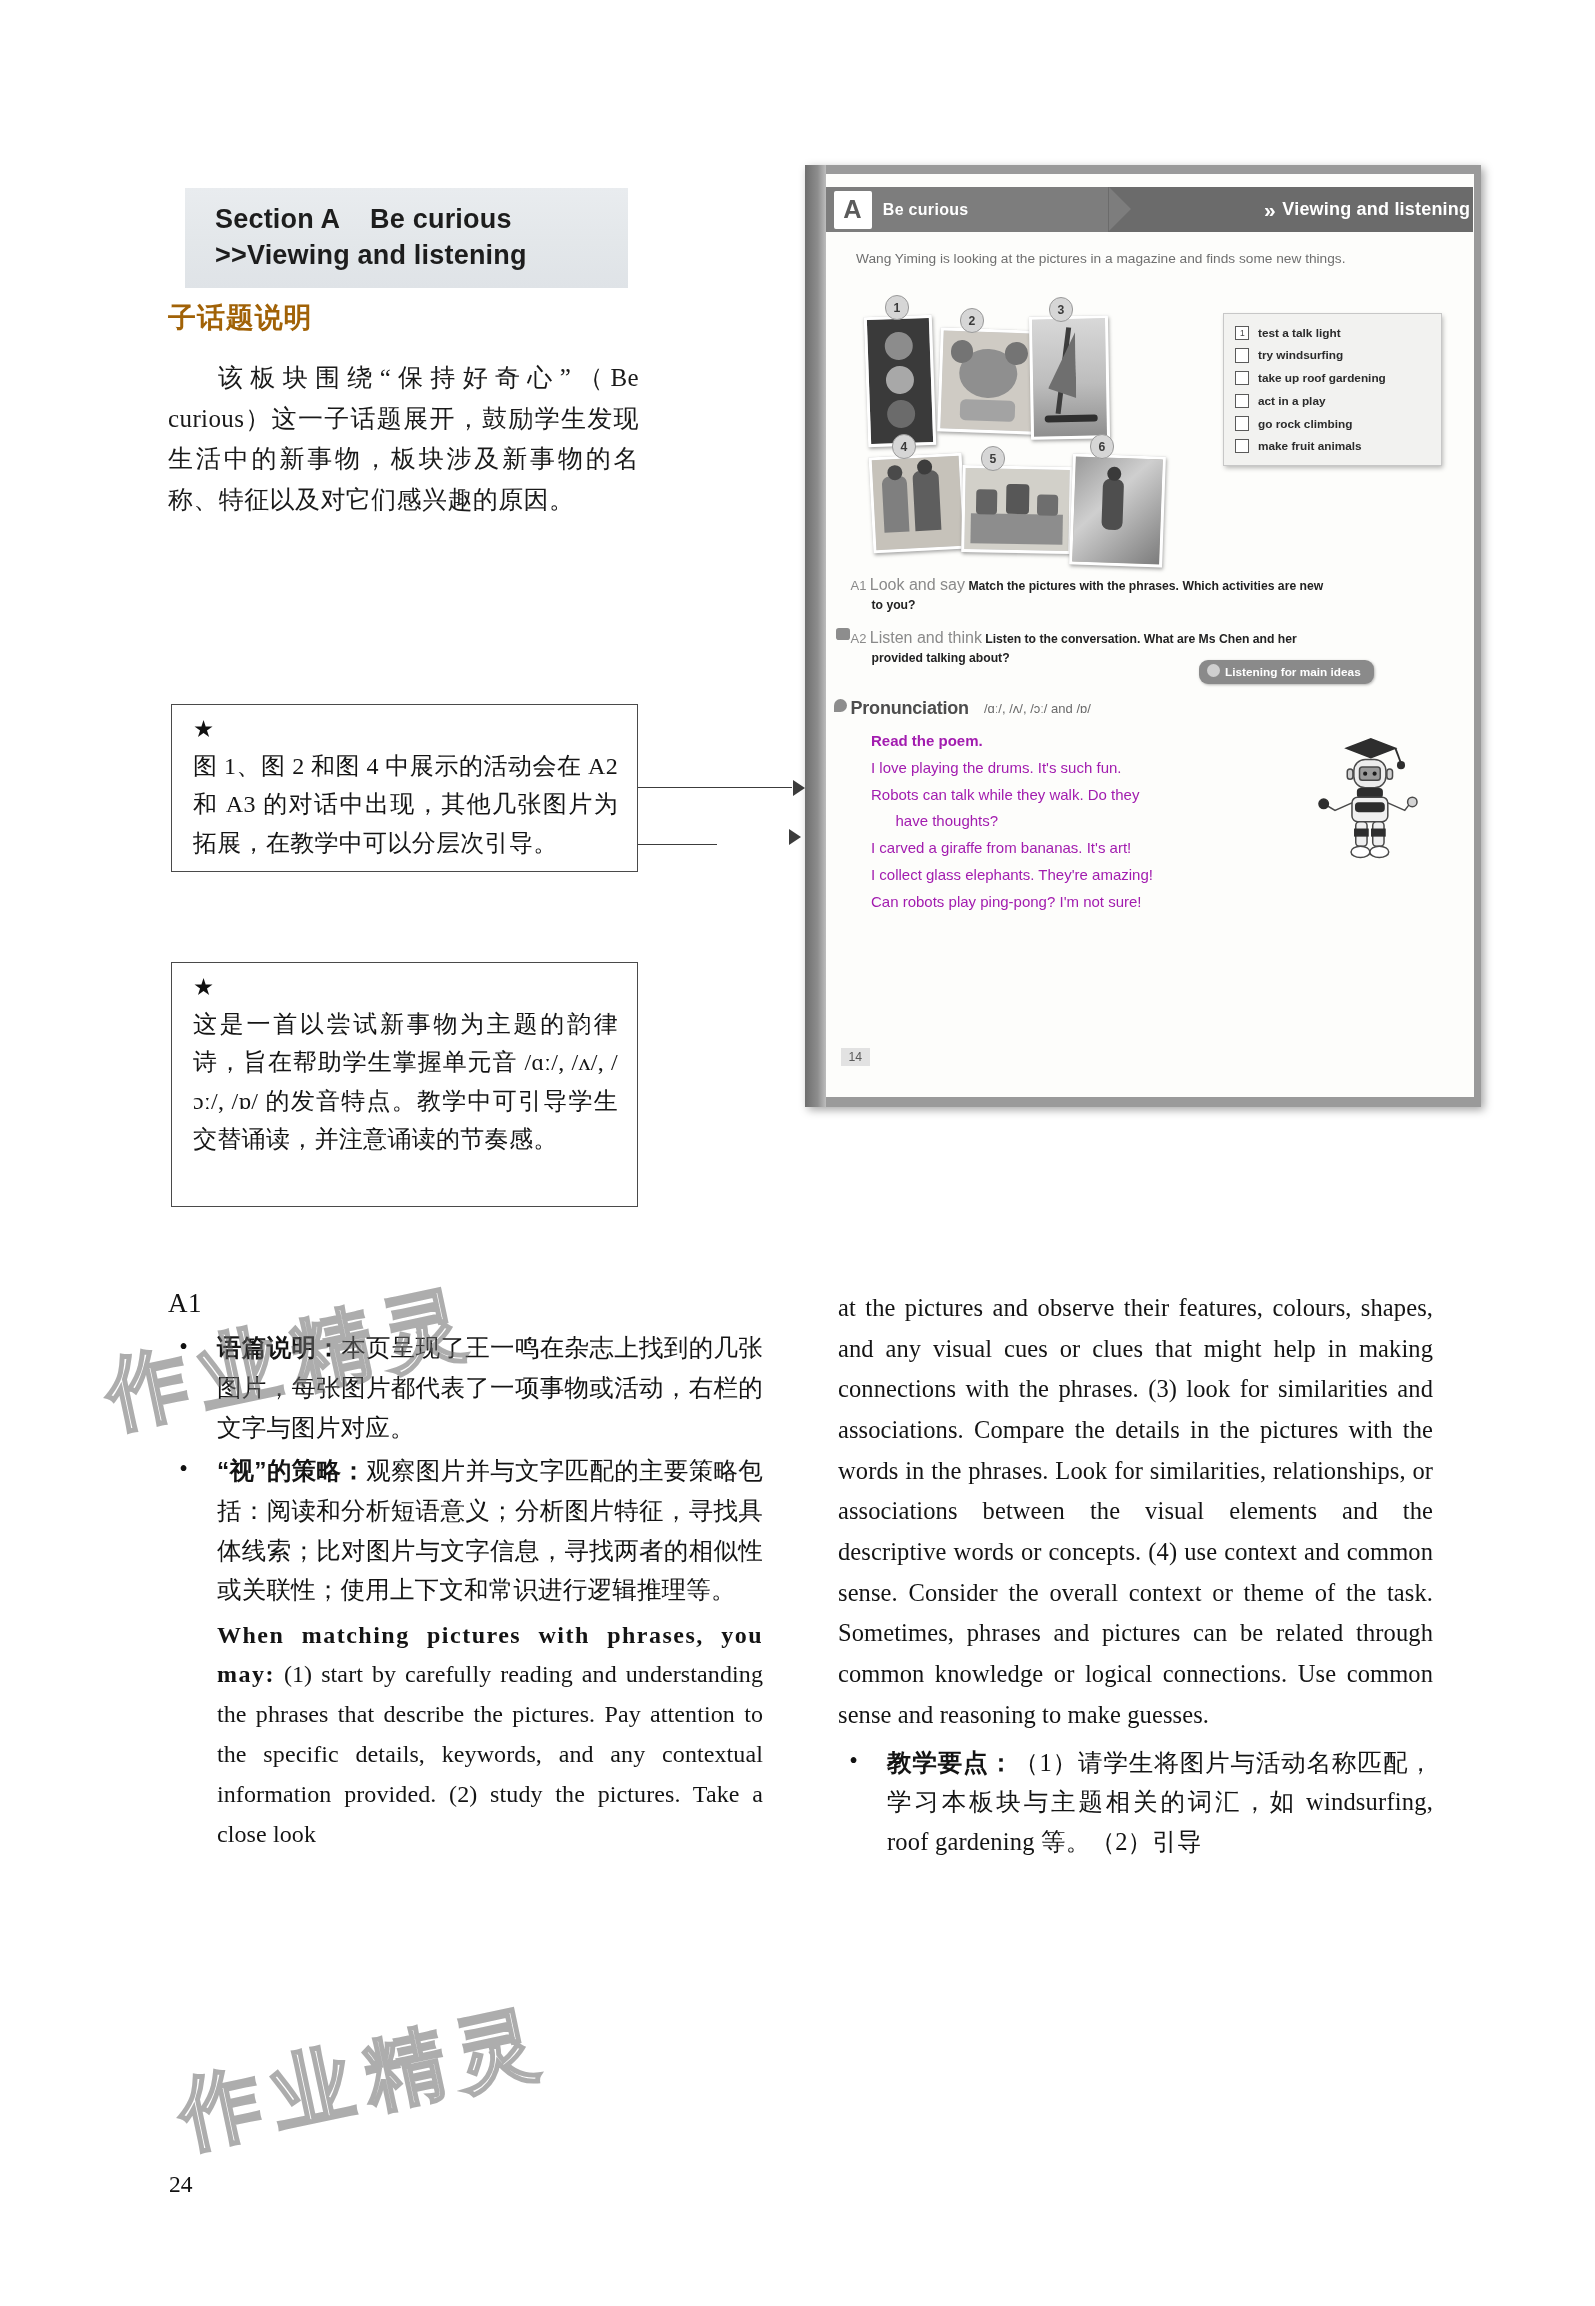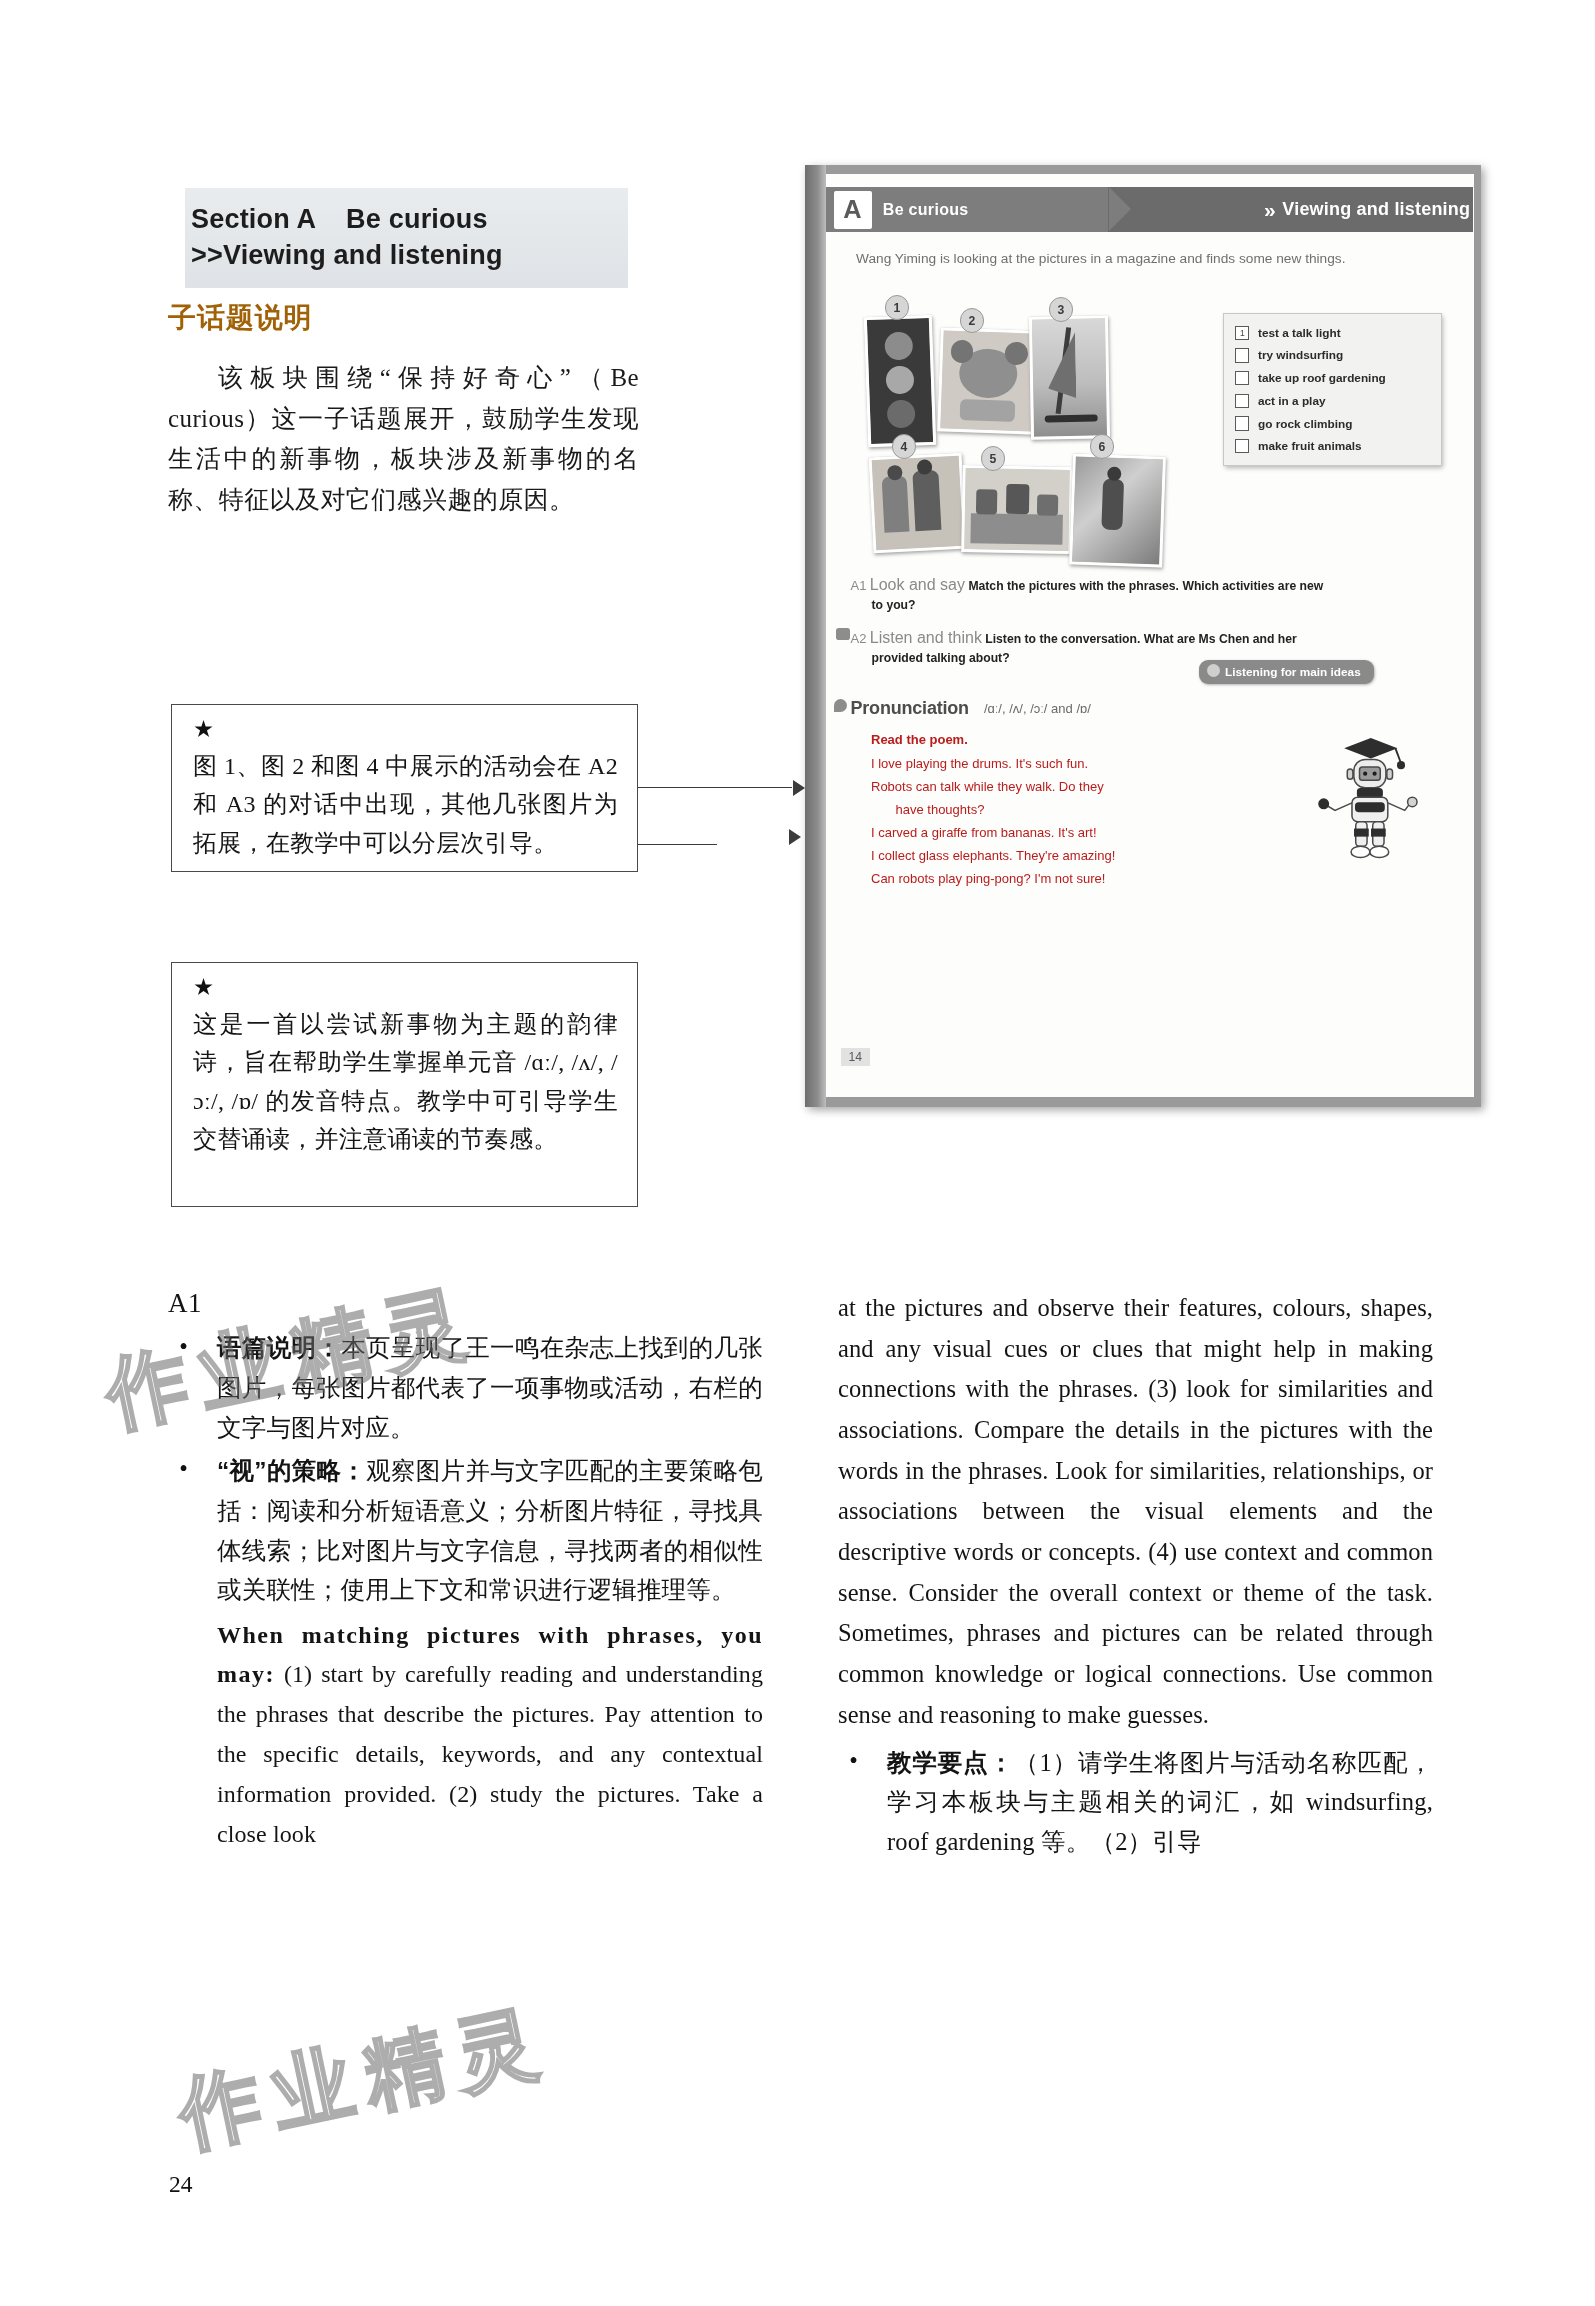"Section A Be curious" .section-banner { padding: 13px 17px 15px 6px -> 13px 17px 15px 30px }
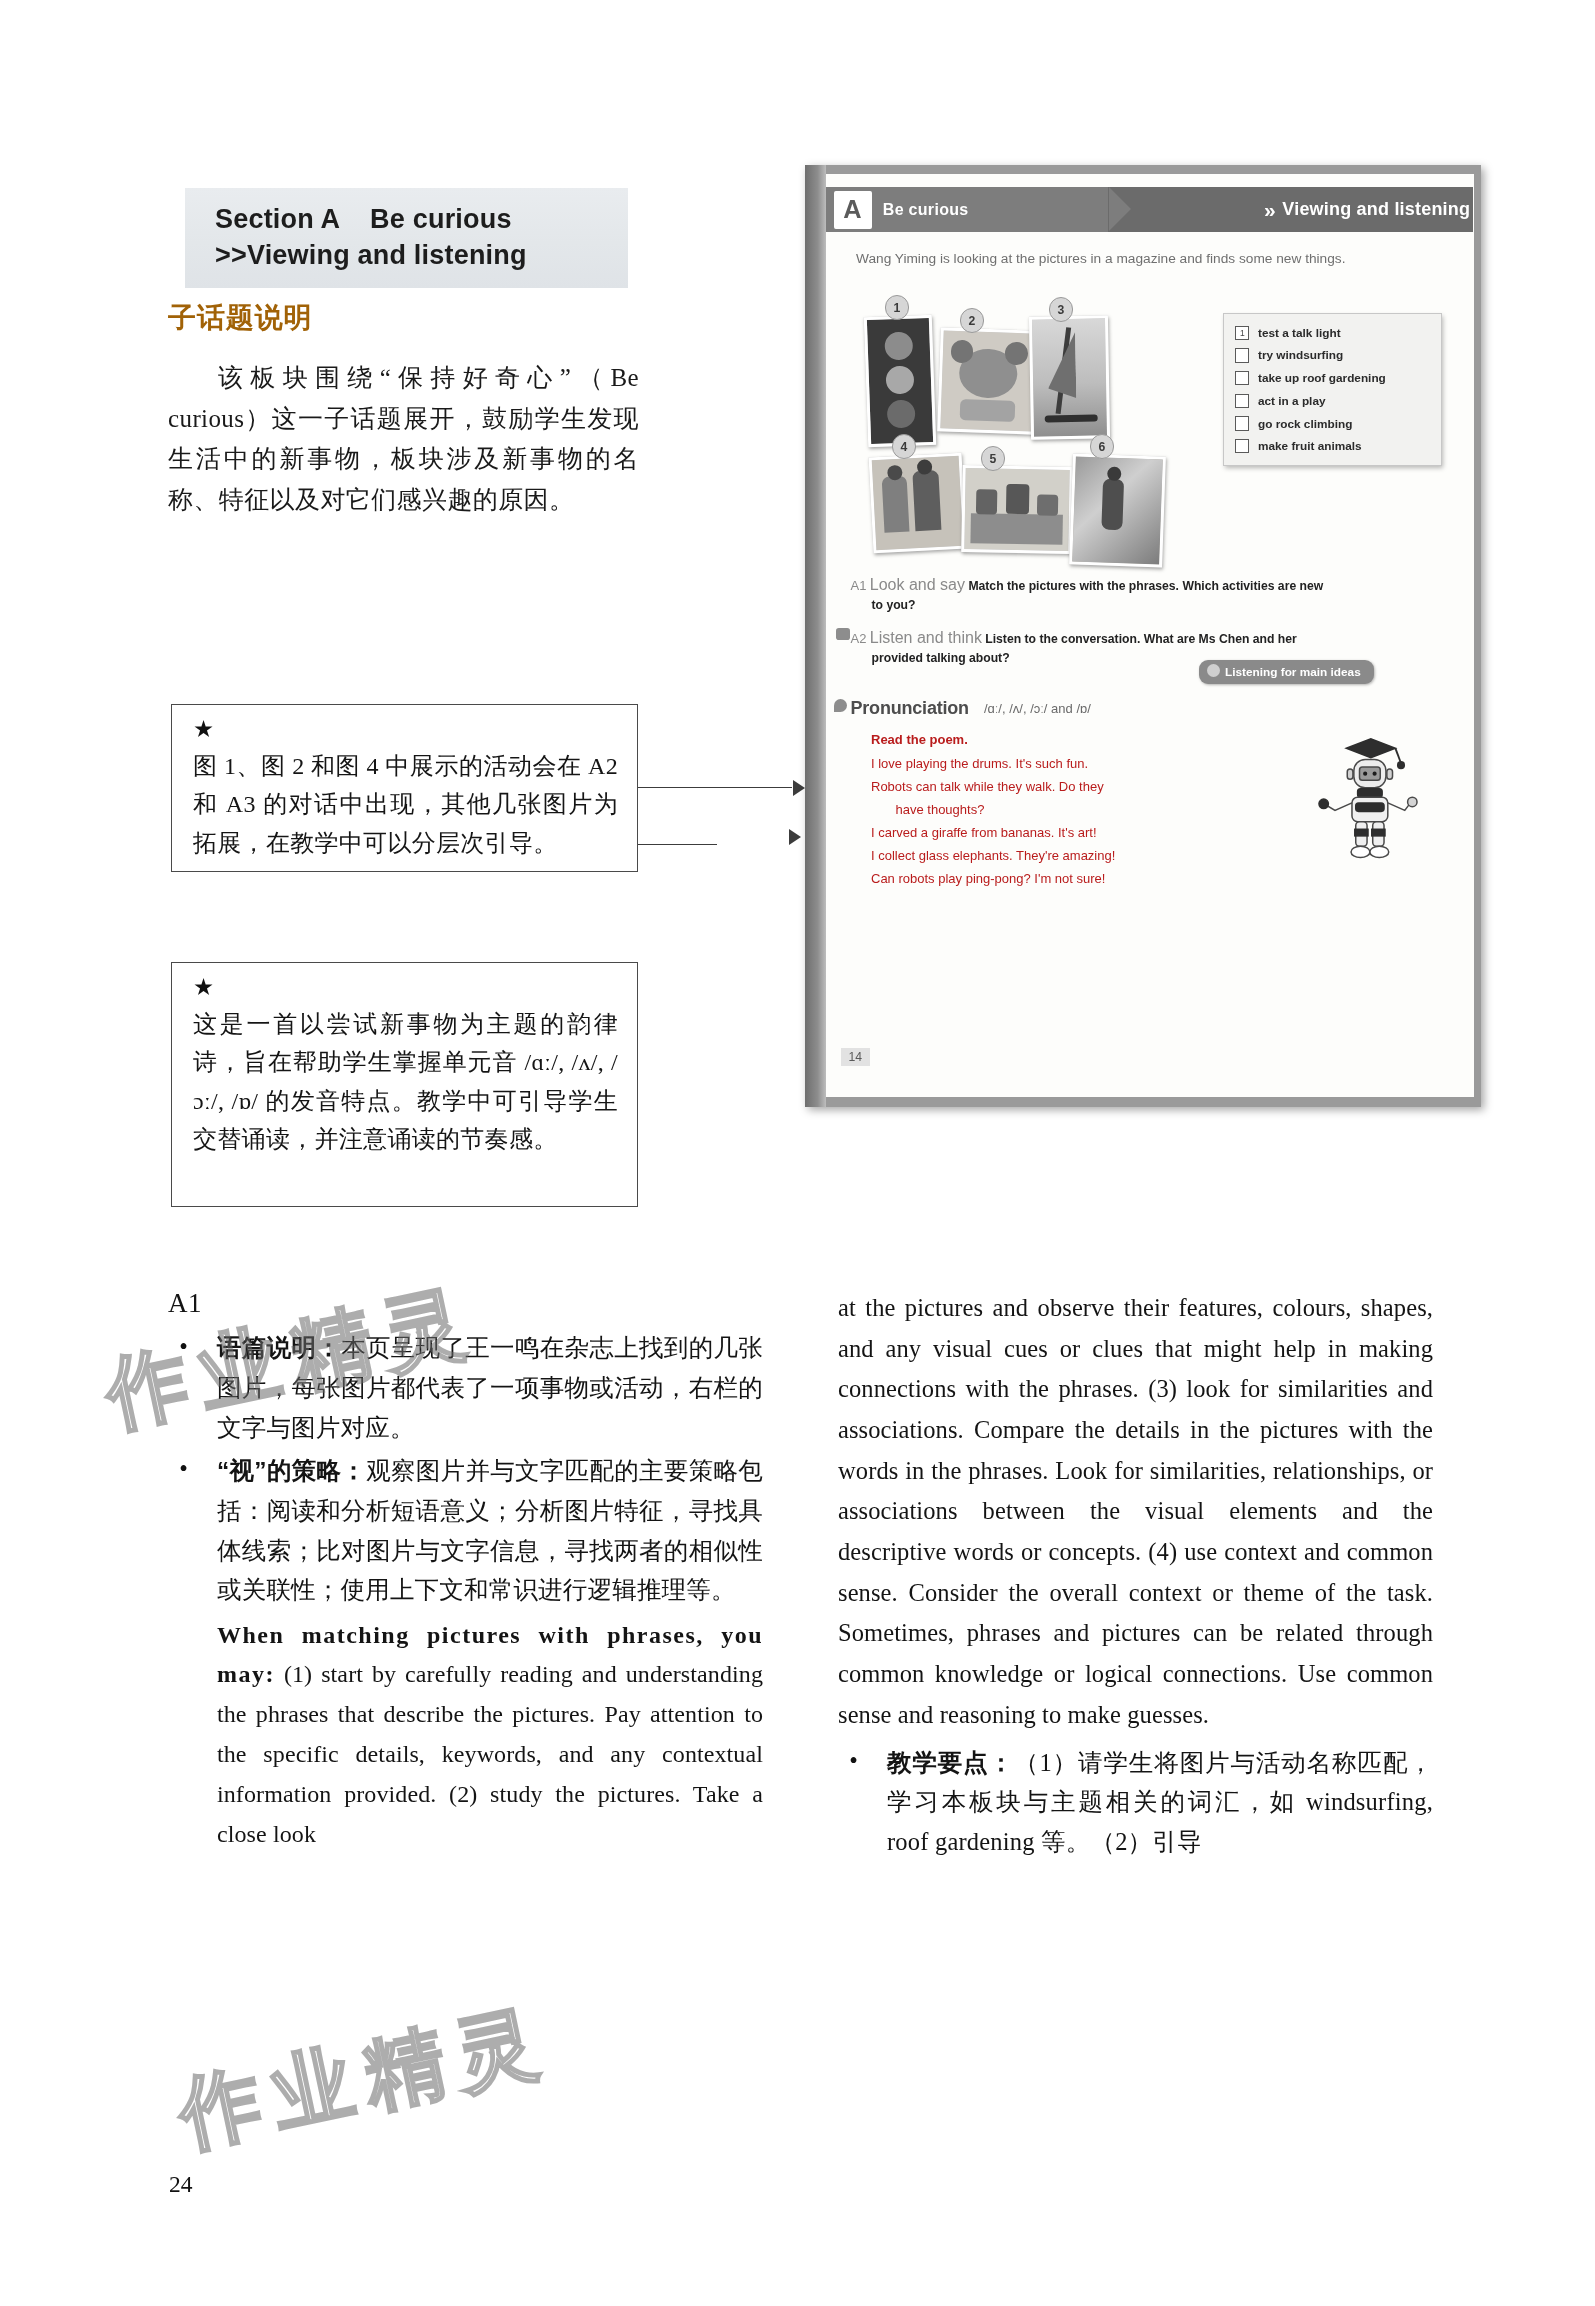"Read the poem." .poem { color: #b91c1c -> #a21caf; font-size: 13px -> 15px }
